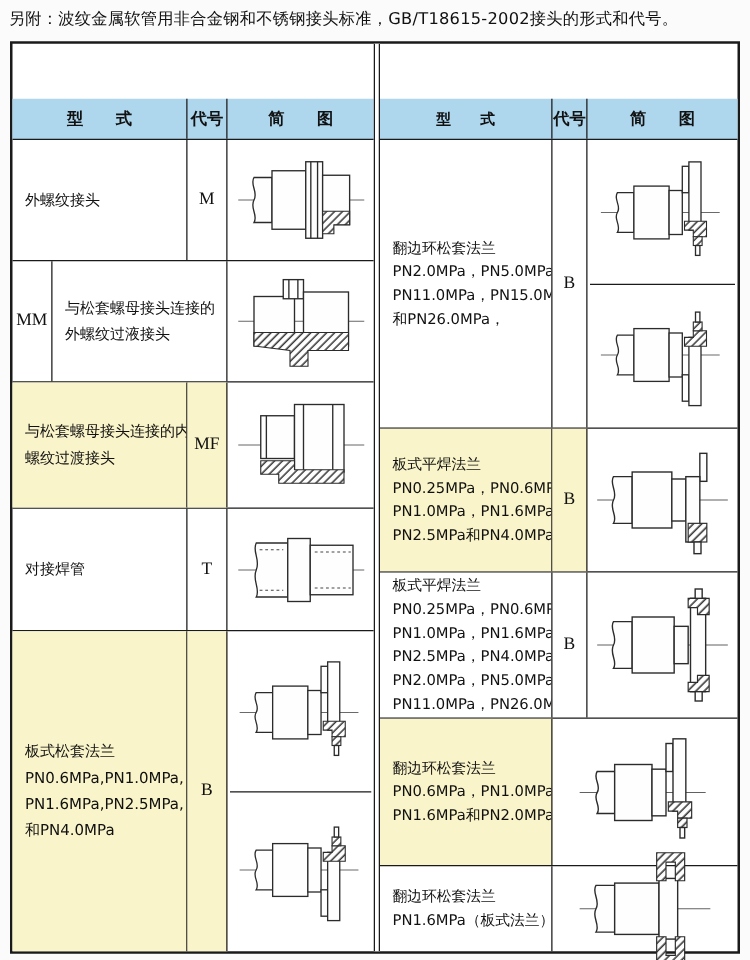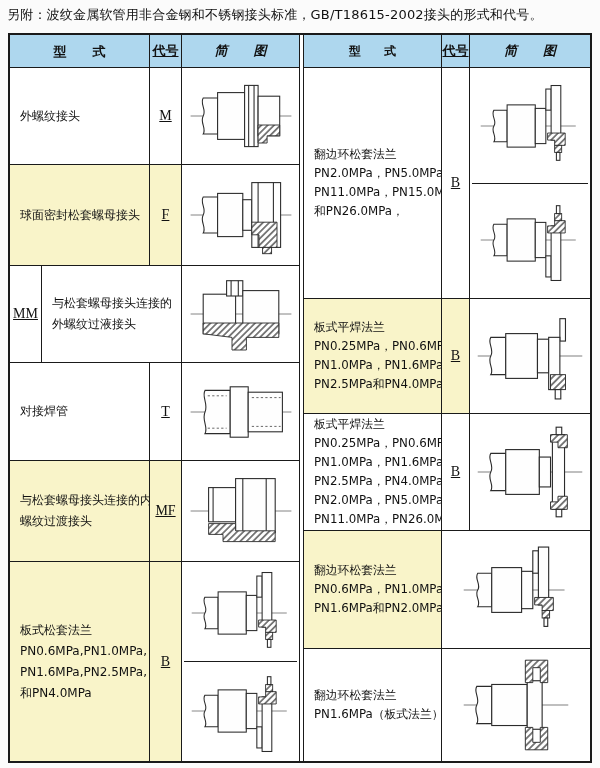"型 式" .half { margin-top: none -> 44px }
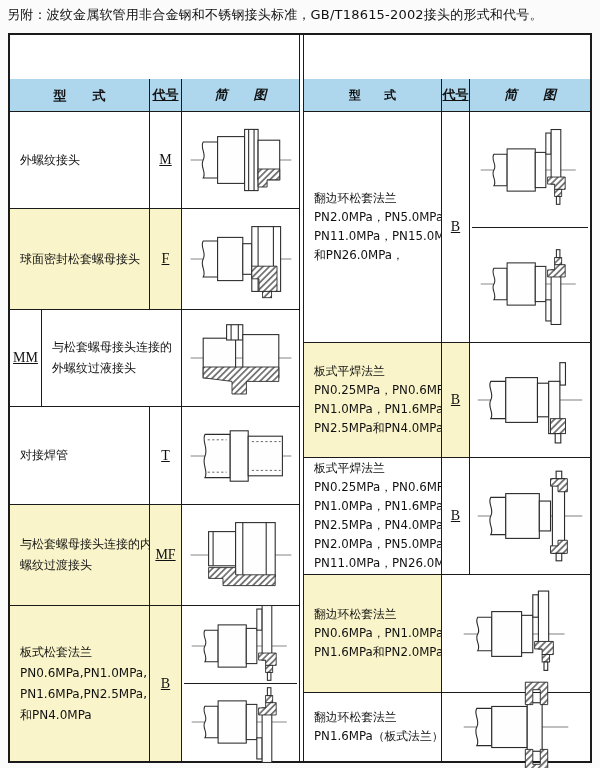"代号" .c.code { text-decoration: underline -> none }
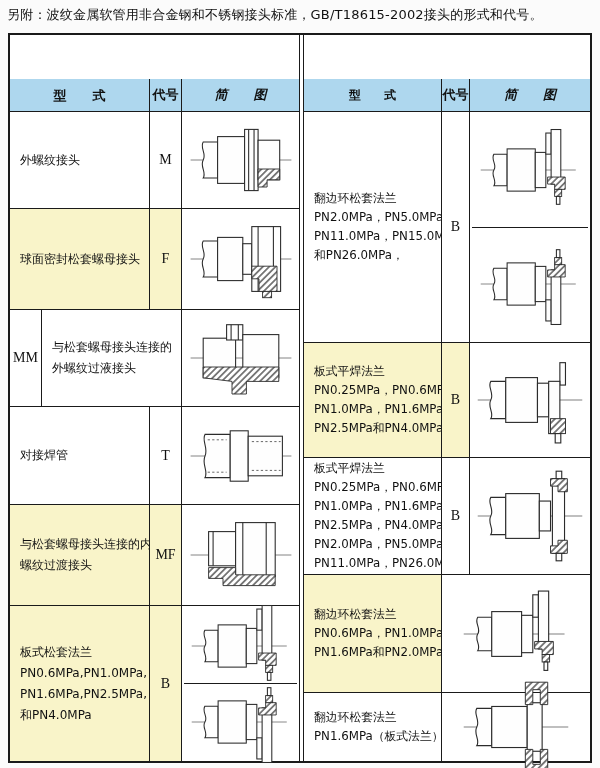"简 图" .c.diag { font-style: italic -> none }
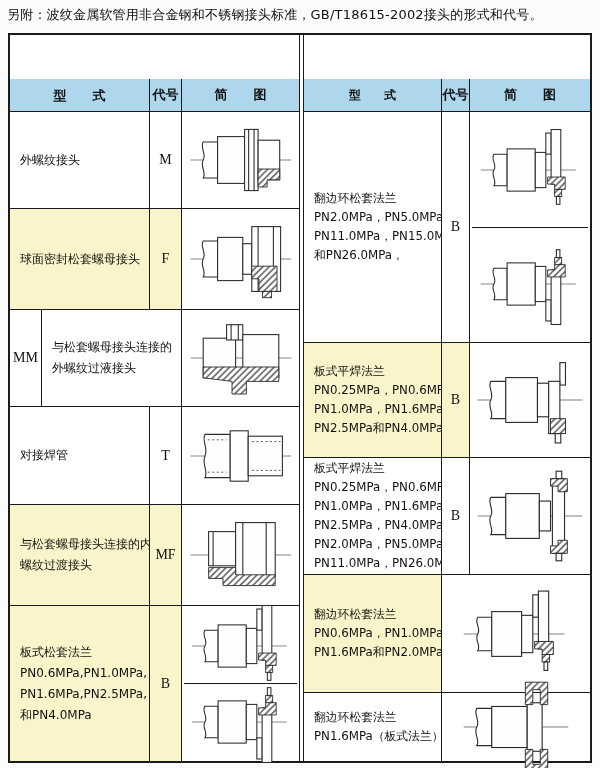"球面密封松套螺母接头" div.row { html: <div> <div>球面密封松套螺母接头</div> <div>F</div> <div> <svg> <use></use> </svg> </div> </div> -> none }
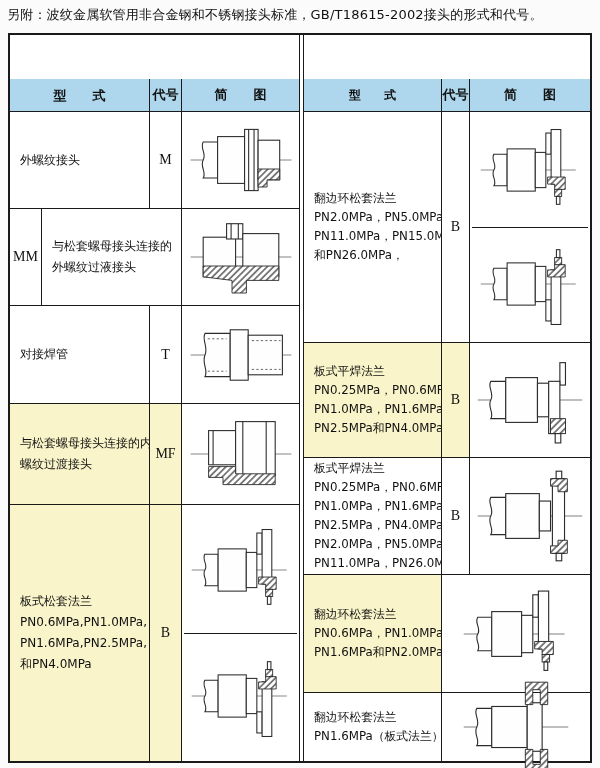"对接焊管" div.row { order: before "与松套螺母接头连接的内" -> after "与松套螺母接头连接的内" }
